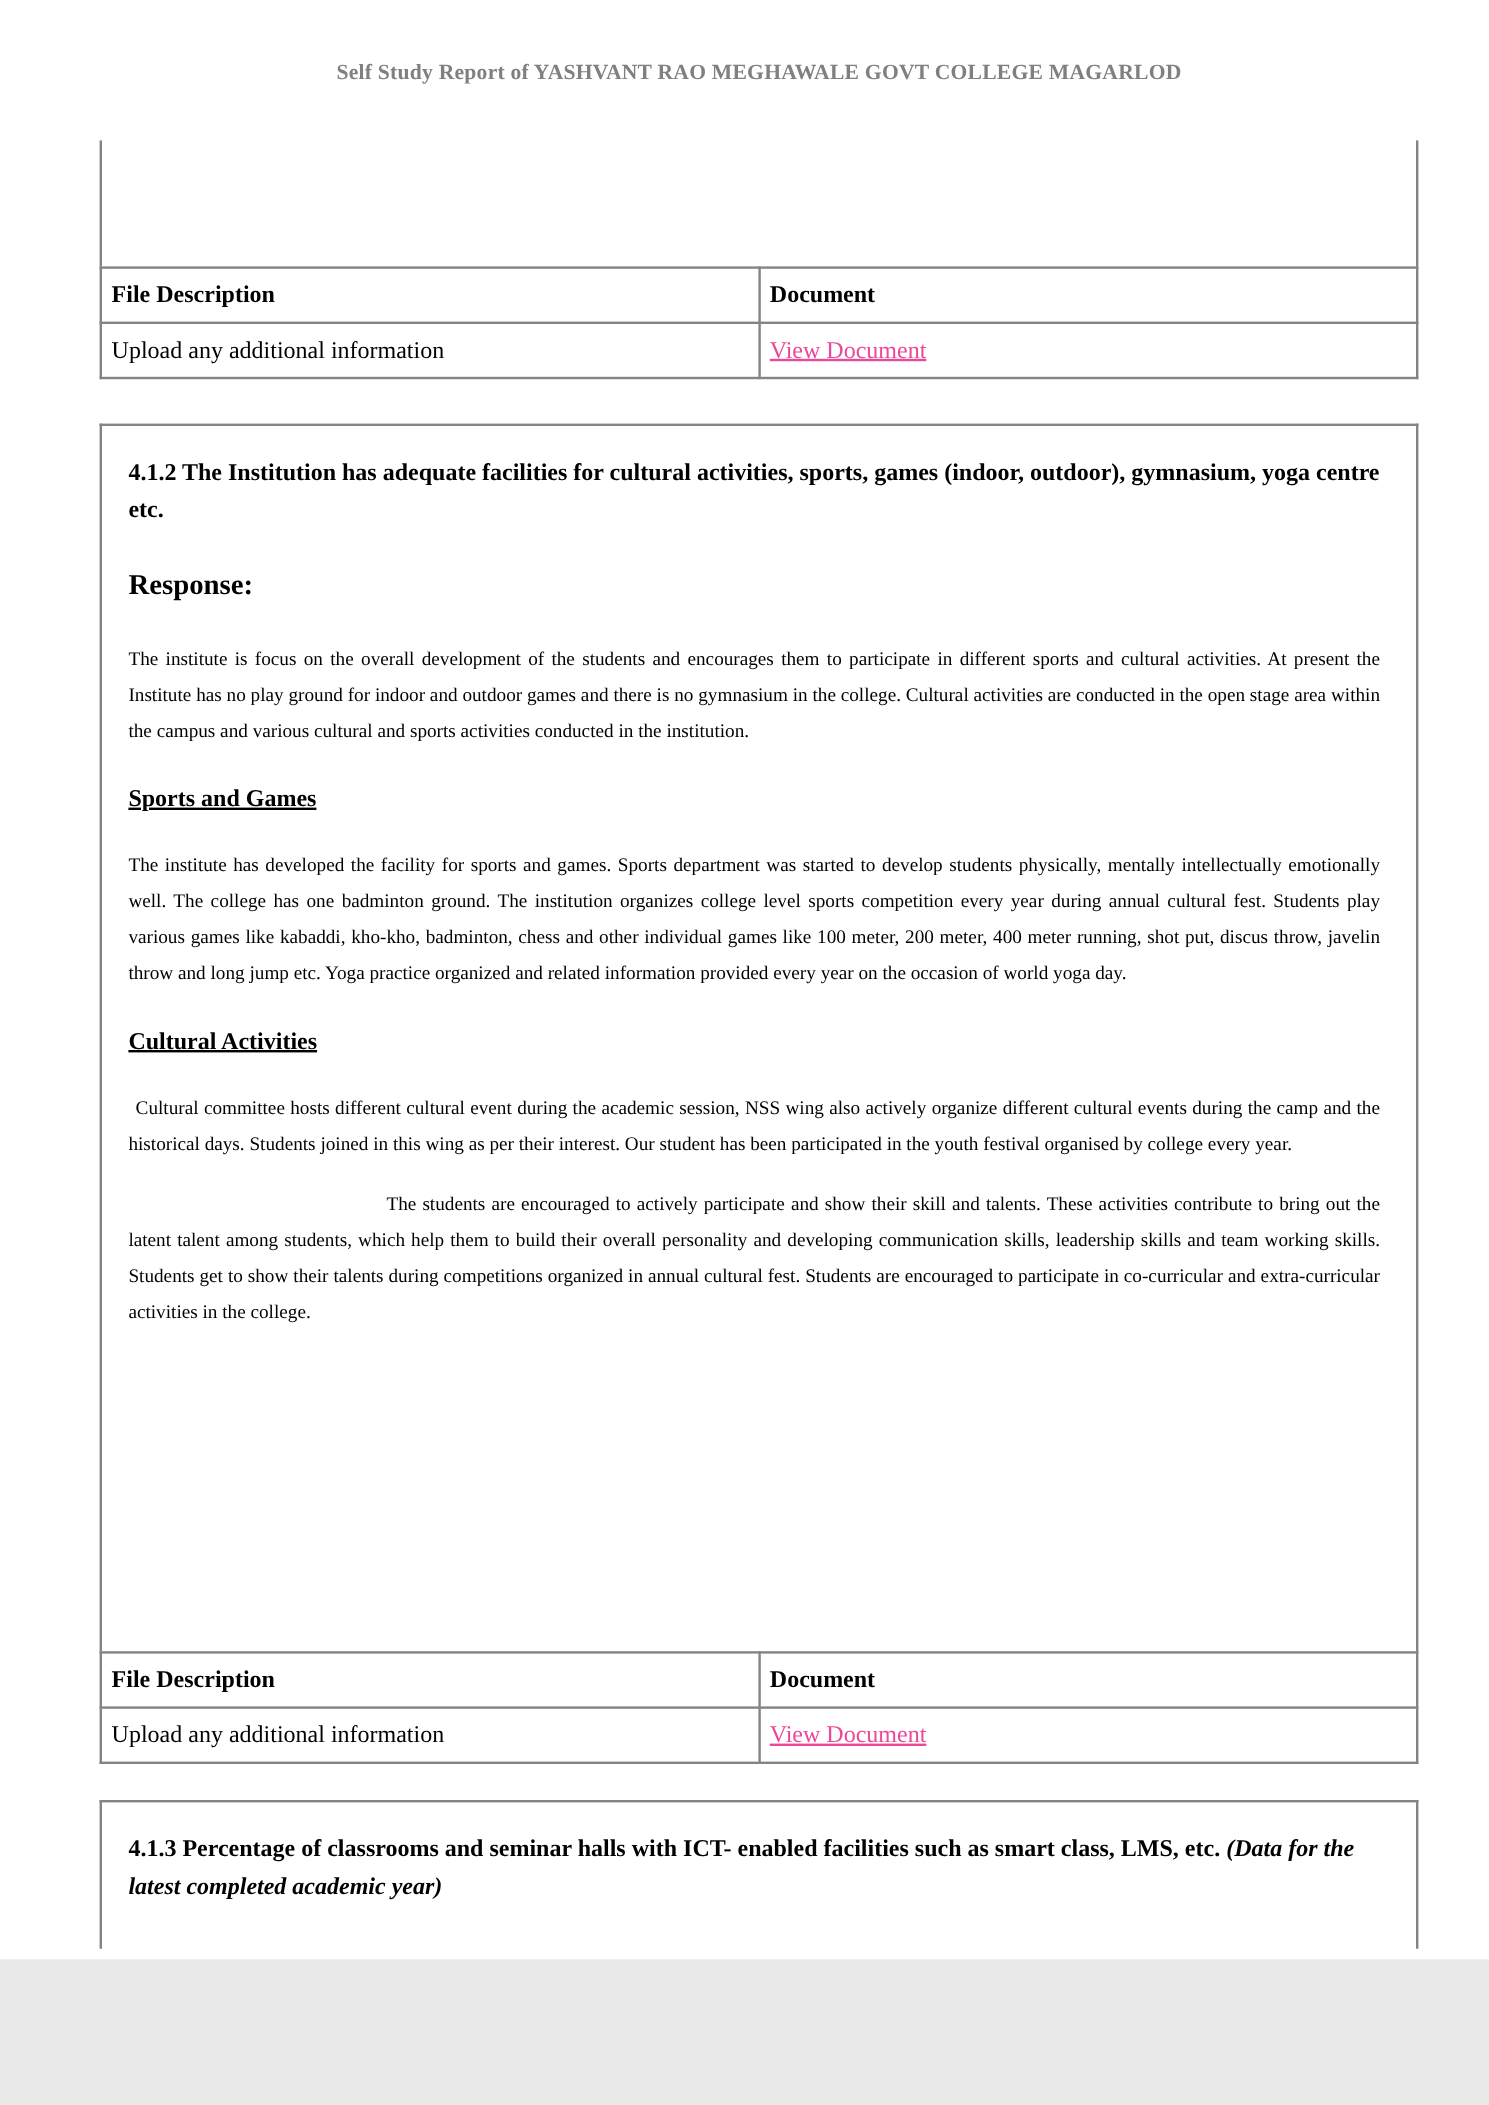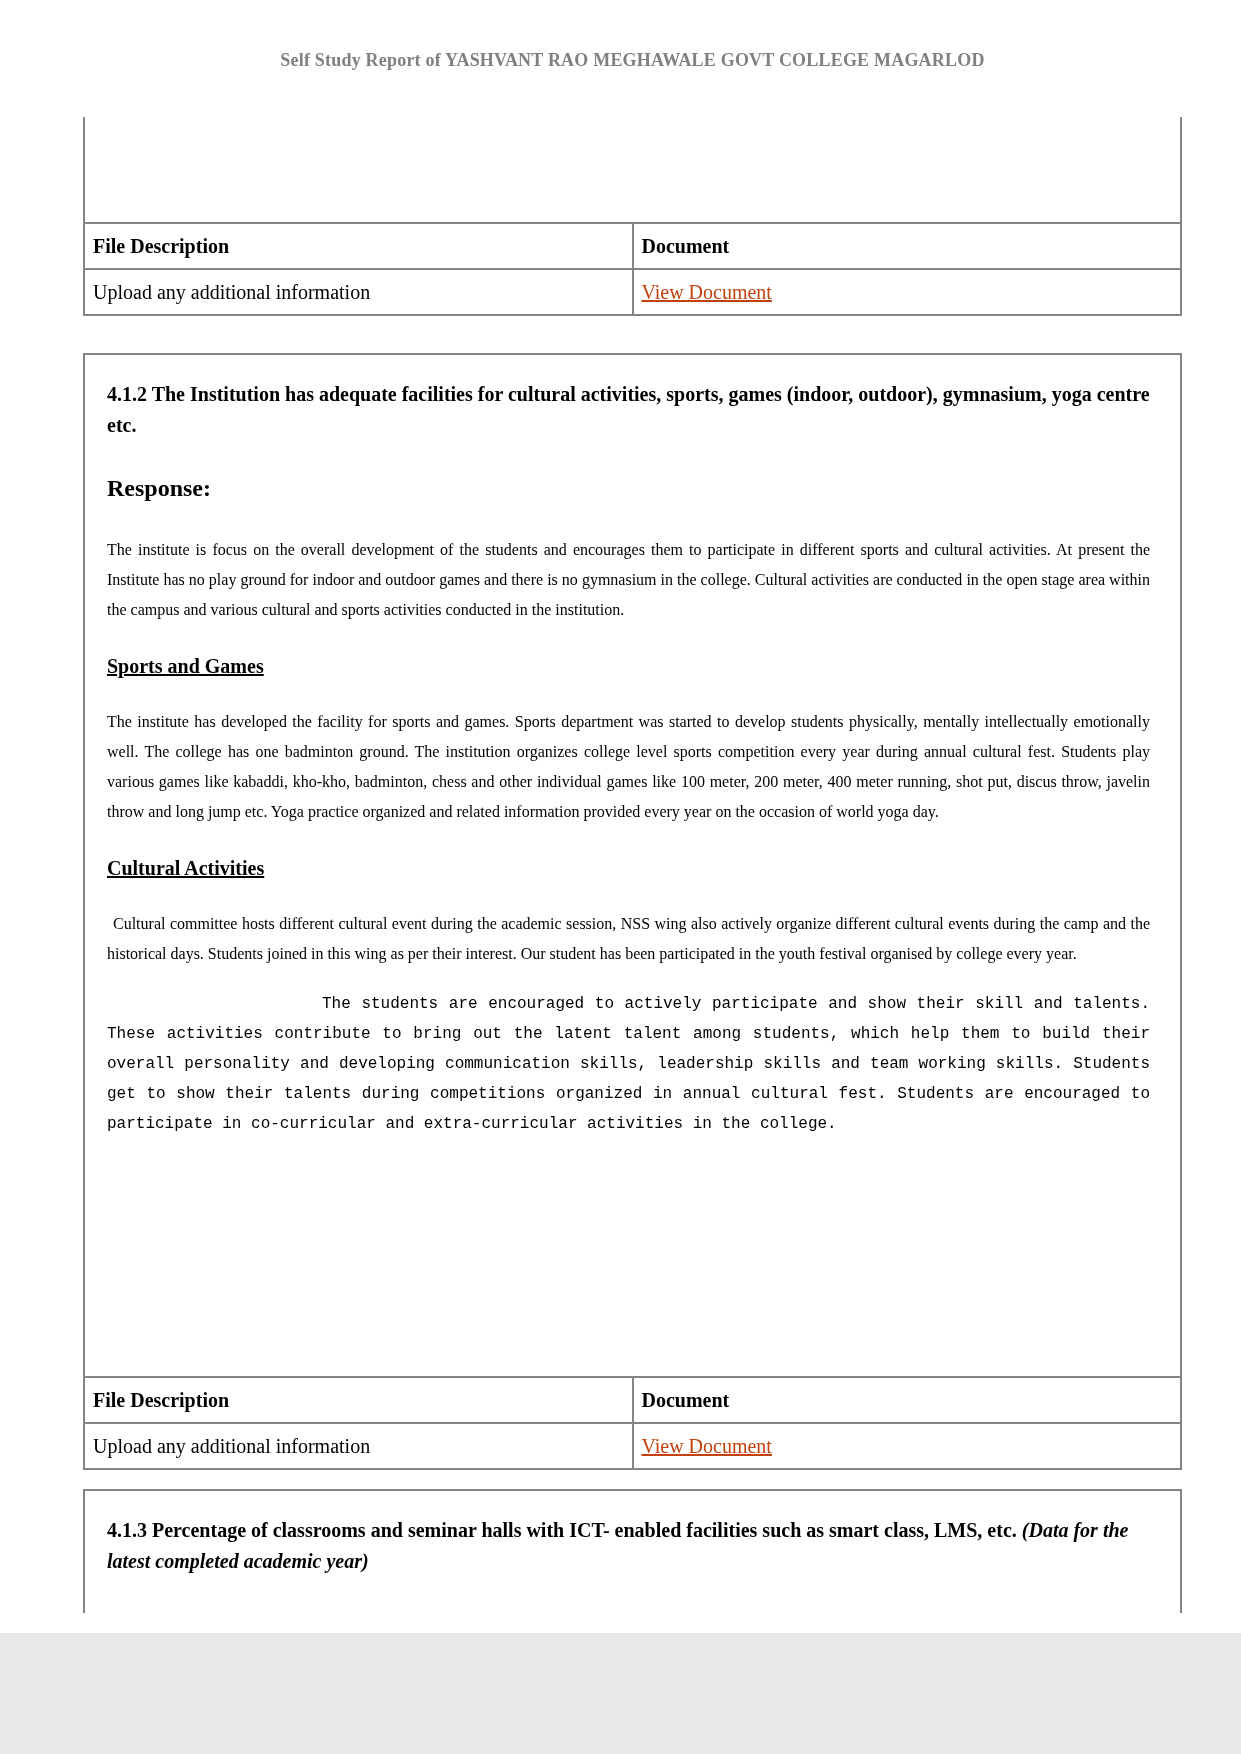"View Document" a.doc-link { color: #c2410c -> #ec4899 }
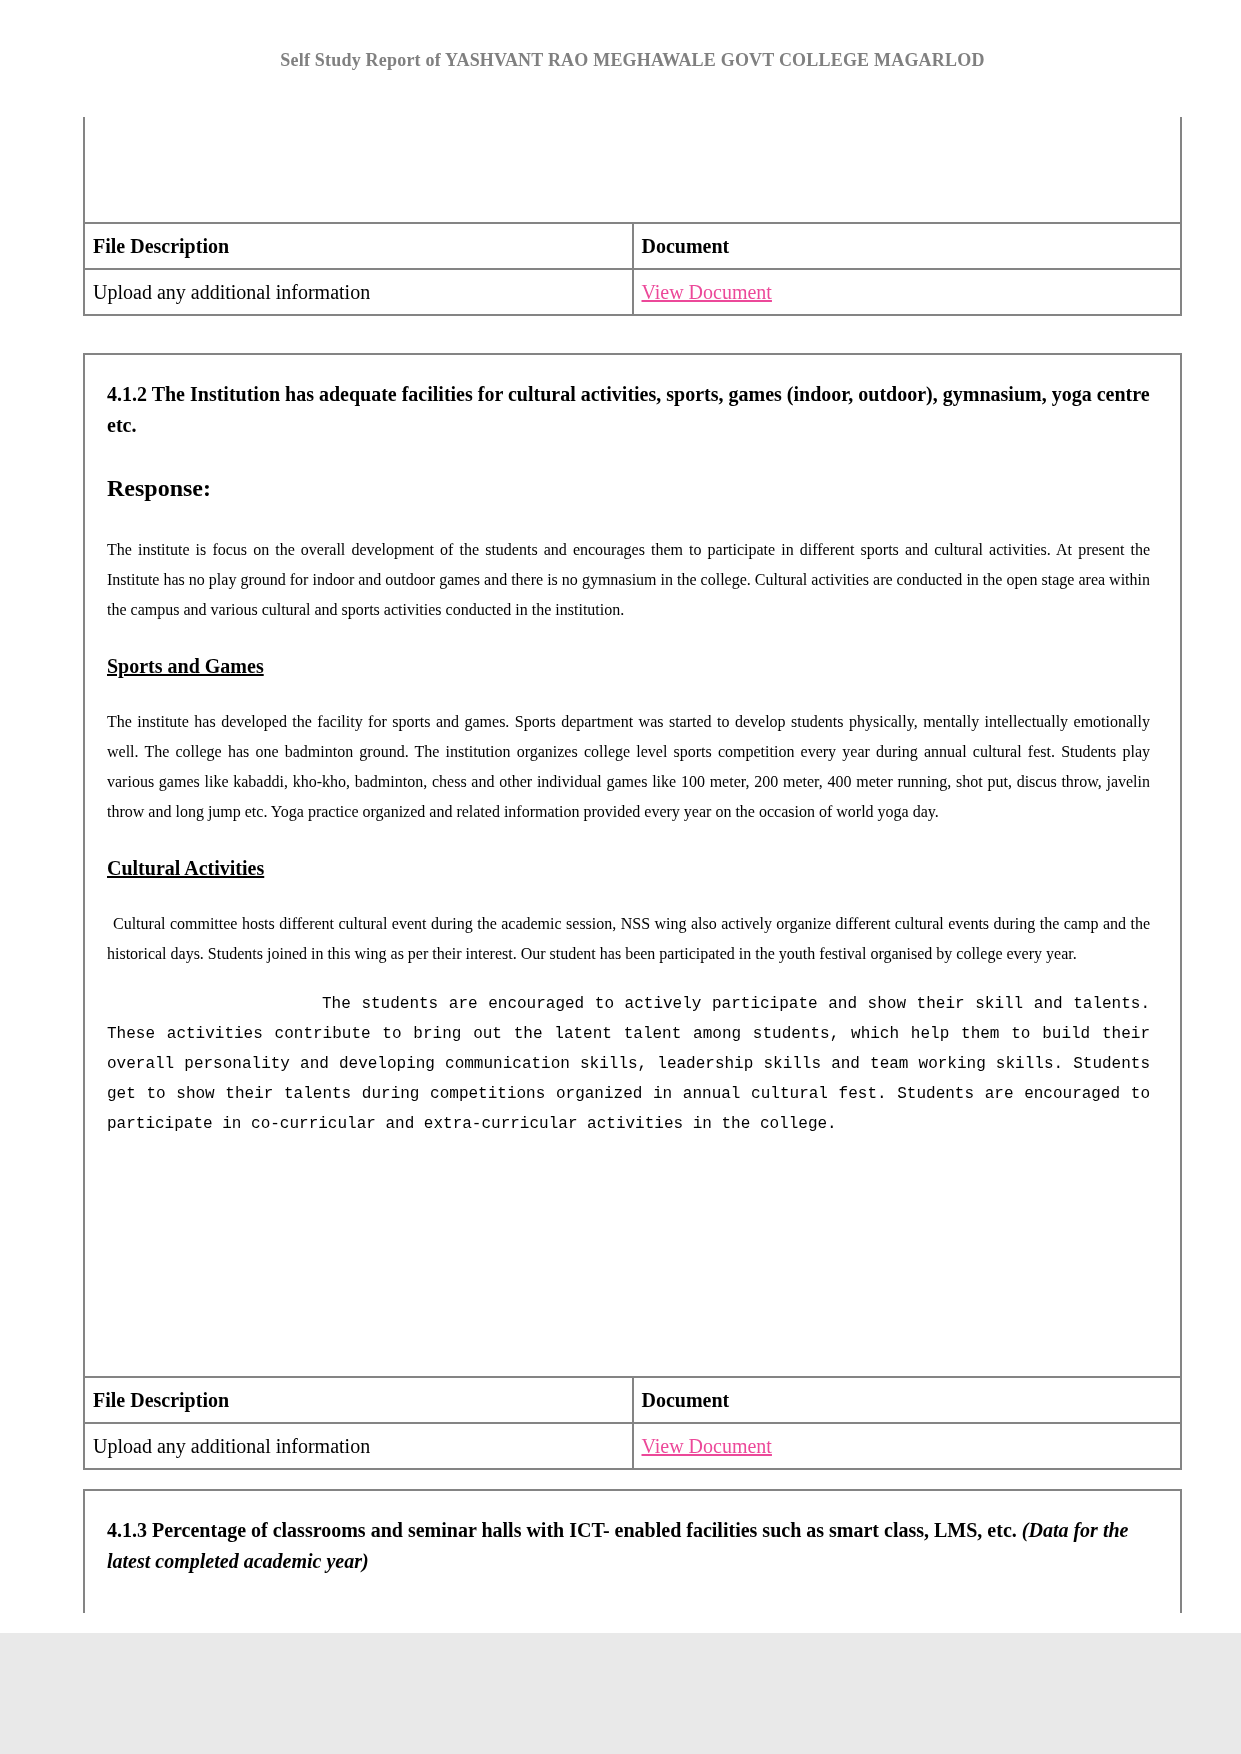"The students are encouraged to" .indent-large { font-family: Liberation Mono, monospace -> none }
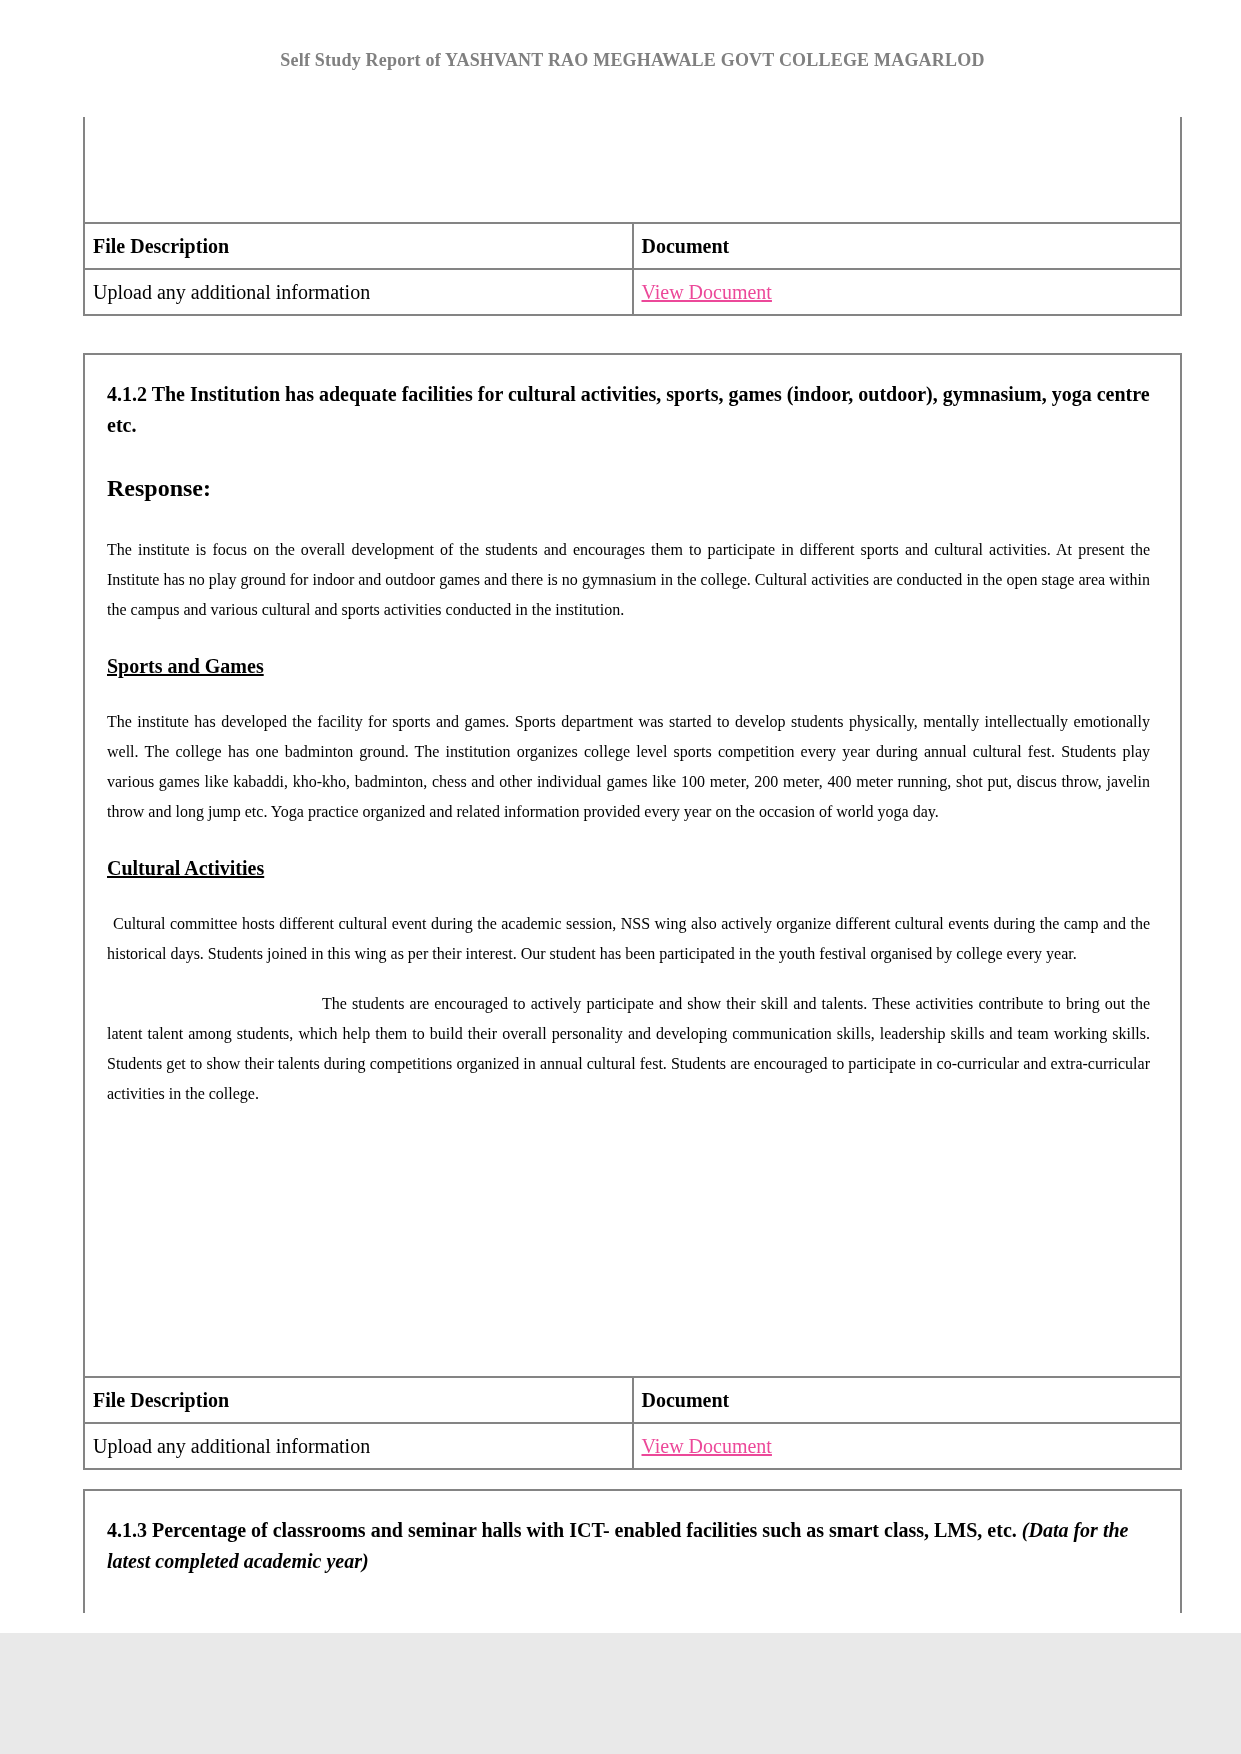"4.1.3 Percentage of classrooms and" .box-413 { margin-top: 19px -> 30px }
